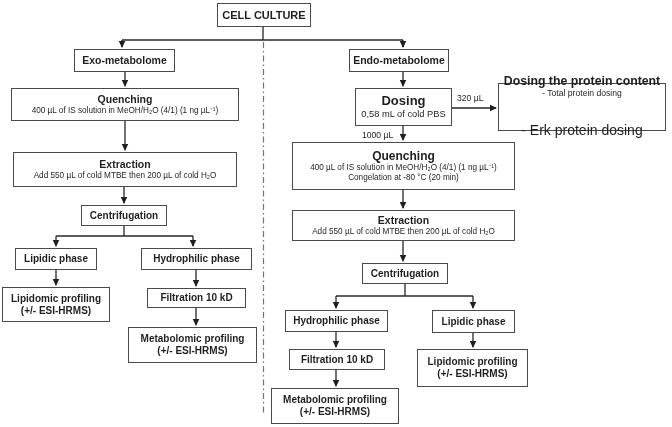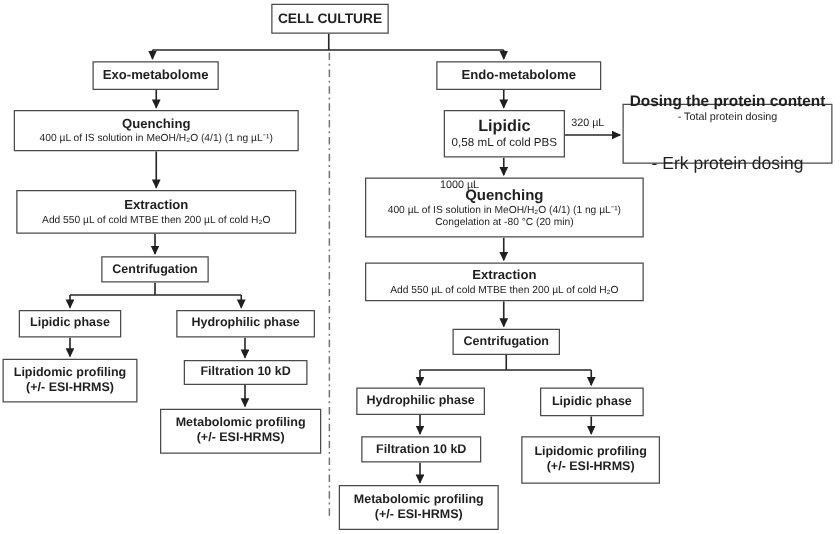"Endo-metabolome" div.box { width: 132px -> 100px }
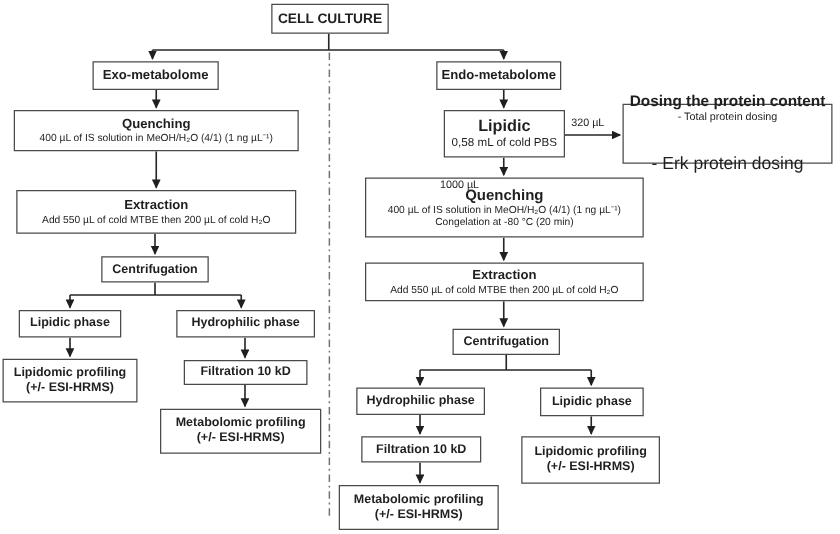"Lipidic" span.t-lg { text: Lipidic -> Dosing }
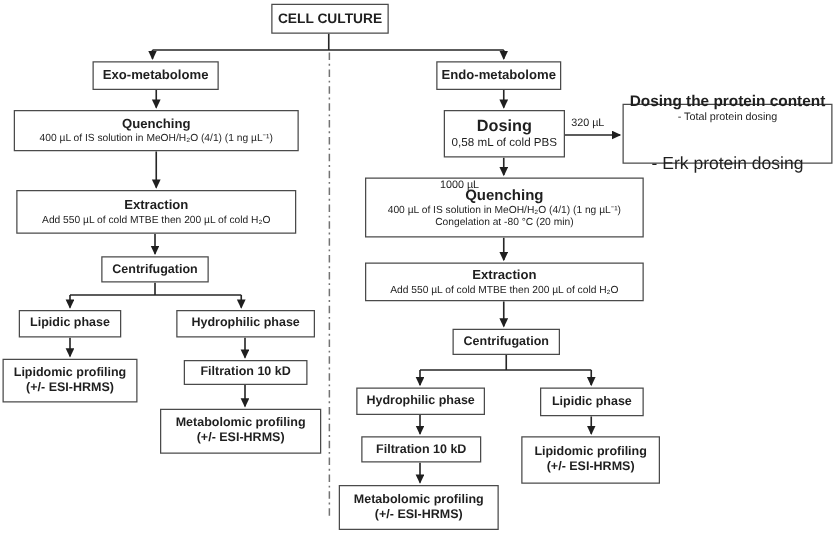"1000 µL" div.flow-label { left: 352px -> 362px; margin-top: 12px -> none }
